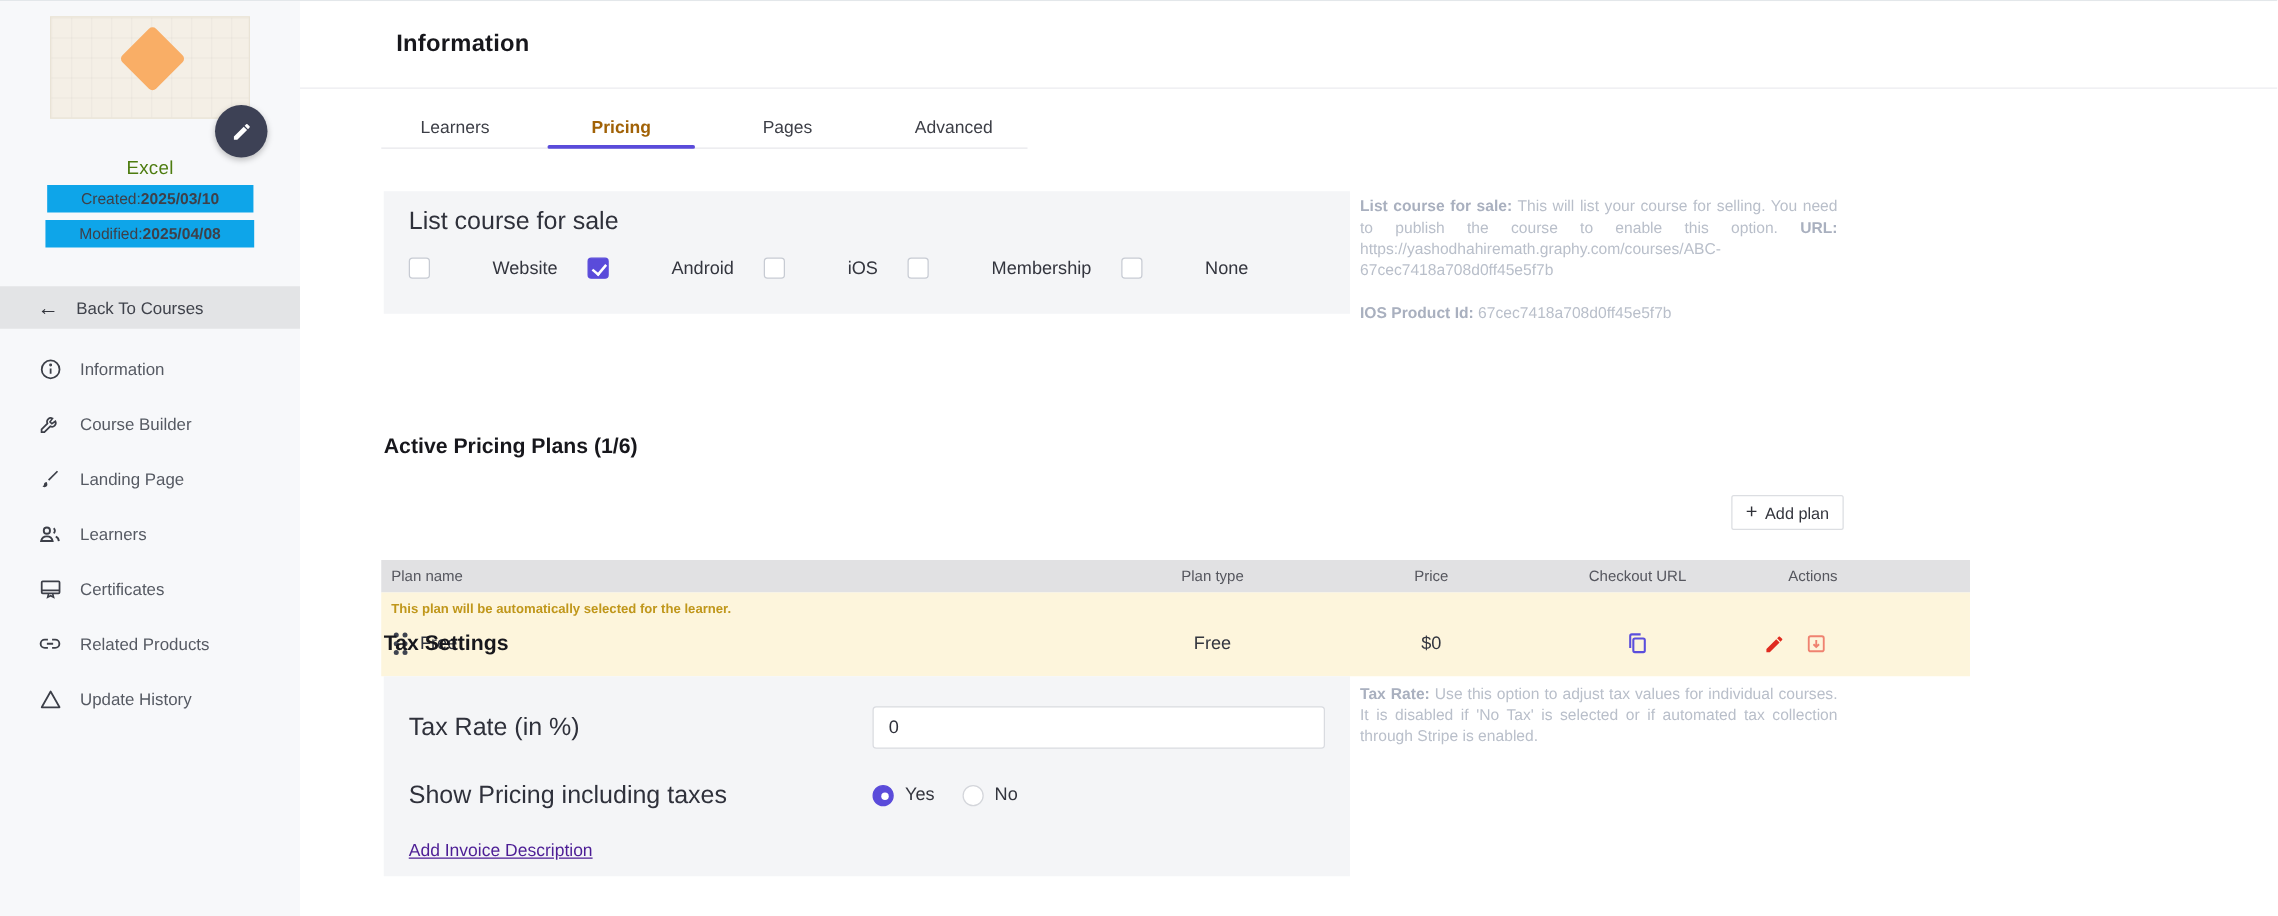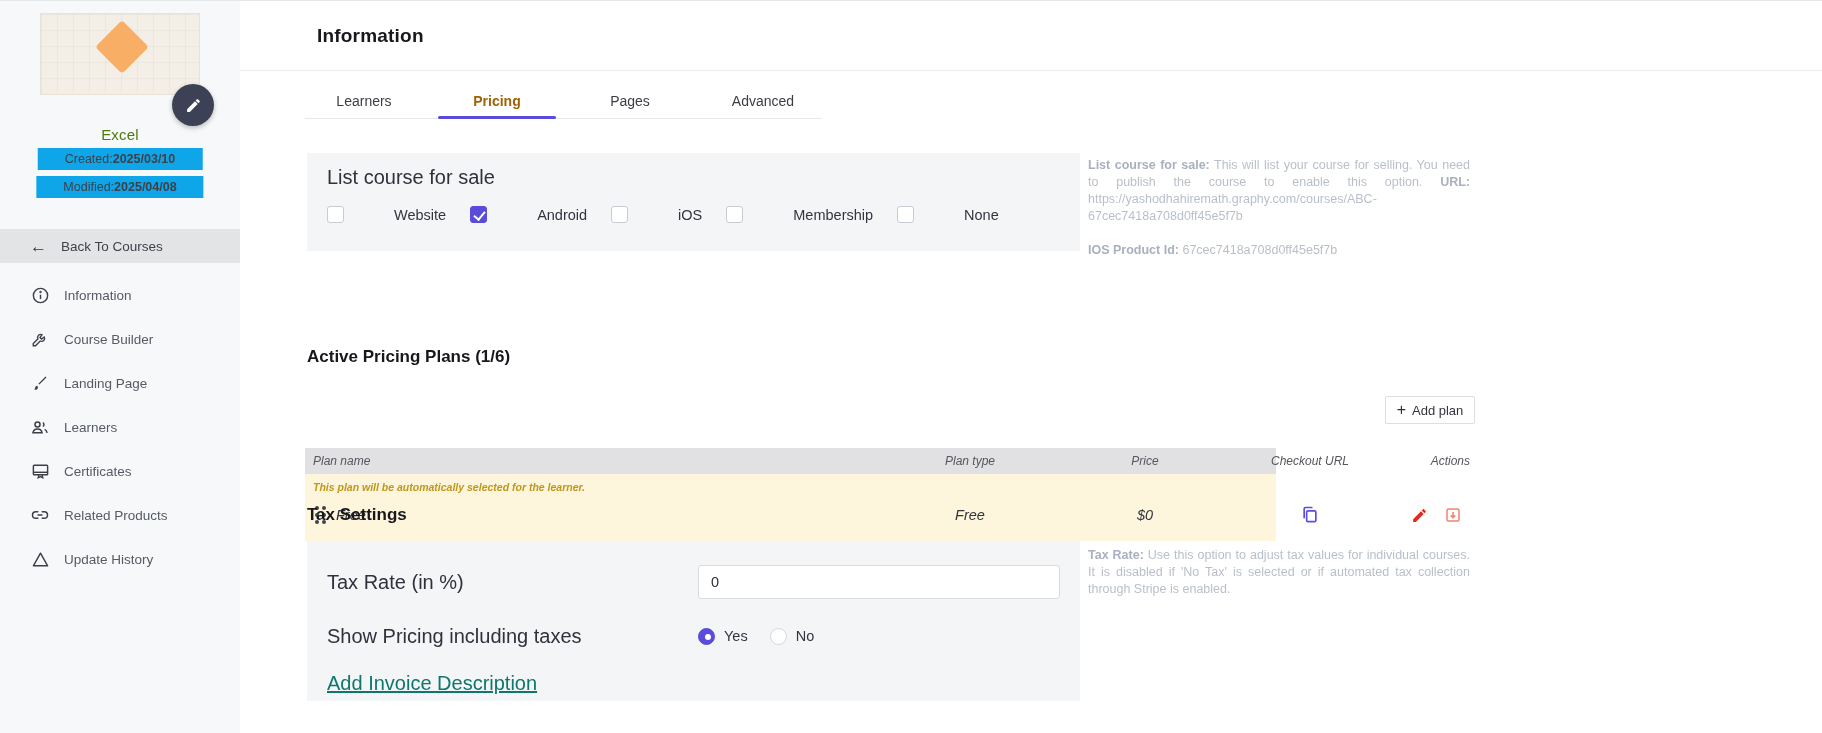"Plan name" .plans-table { font-style: italic -> none; width: 971px -> 1271px }
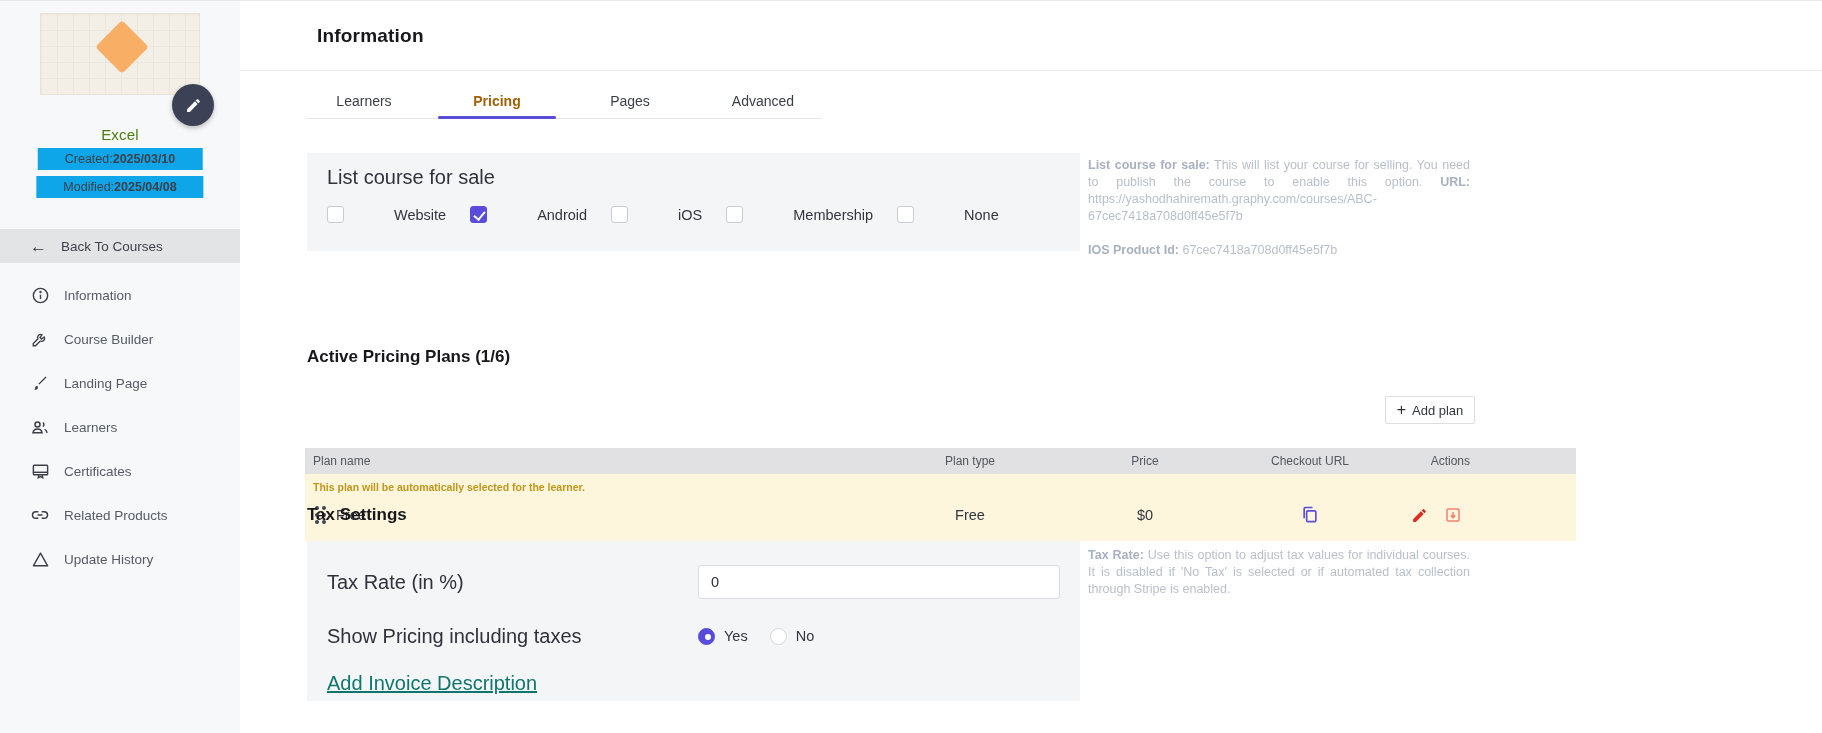"Add Invoice Description" .invoice-link { color: #0f766e -> #4c1d95; font-size: 20px -> 14px }
